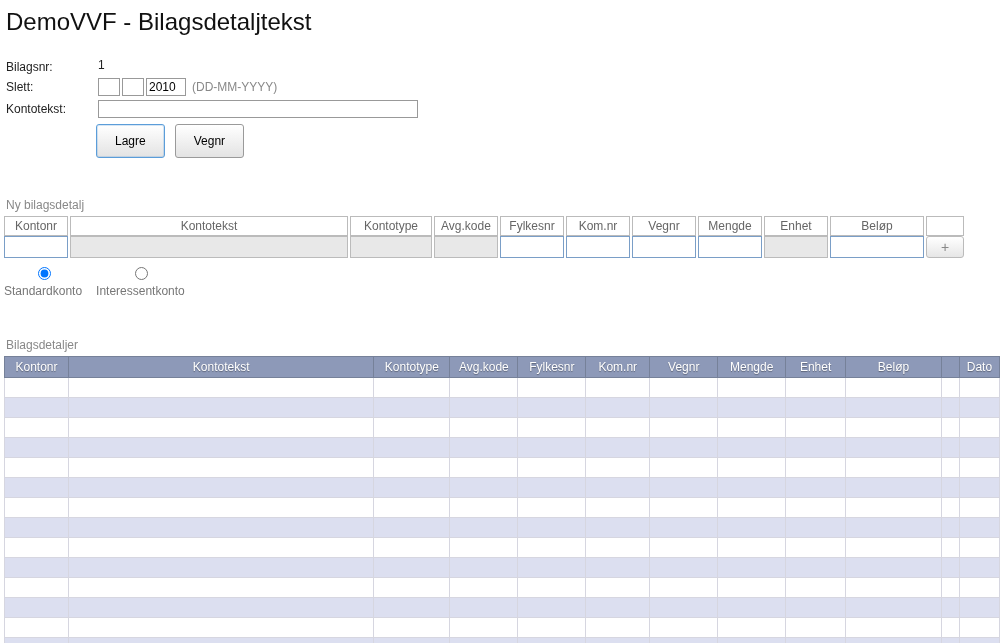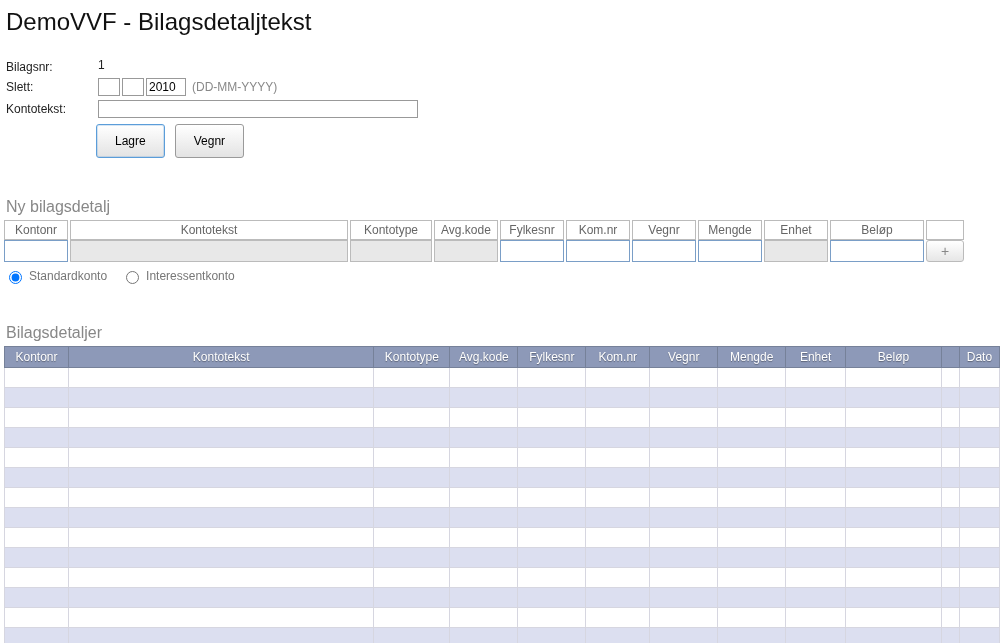"Ny bilagsdetalj" h2.section { font-size: 16px -> 12px }
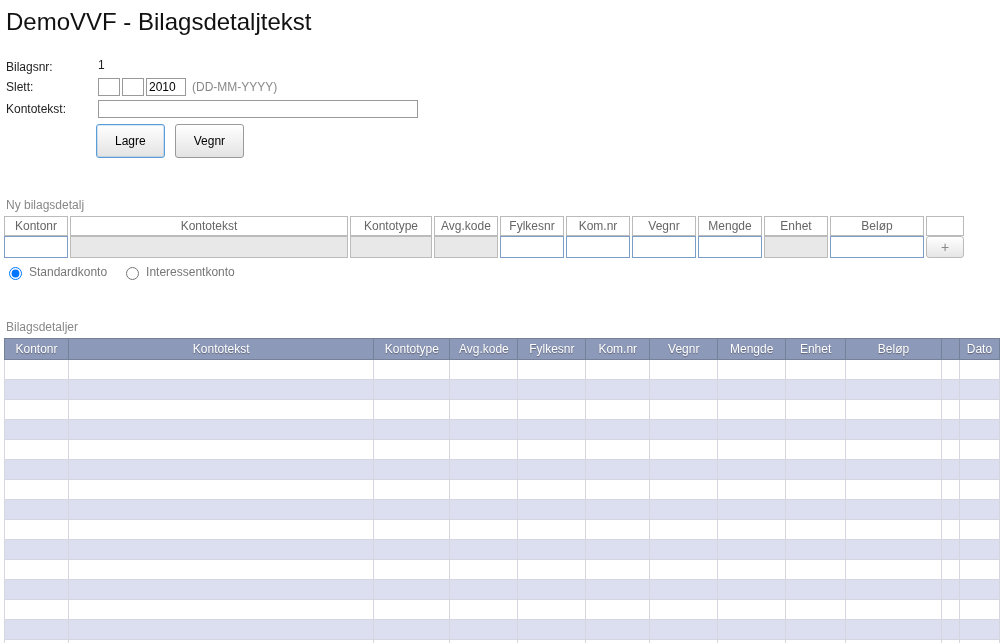"Standardkonto" .below-entry .radios label { flex-direction: none -> column }
